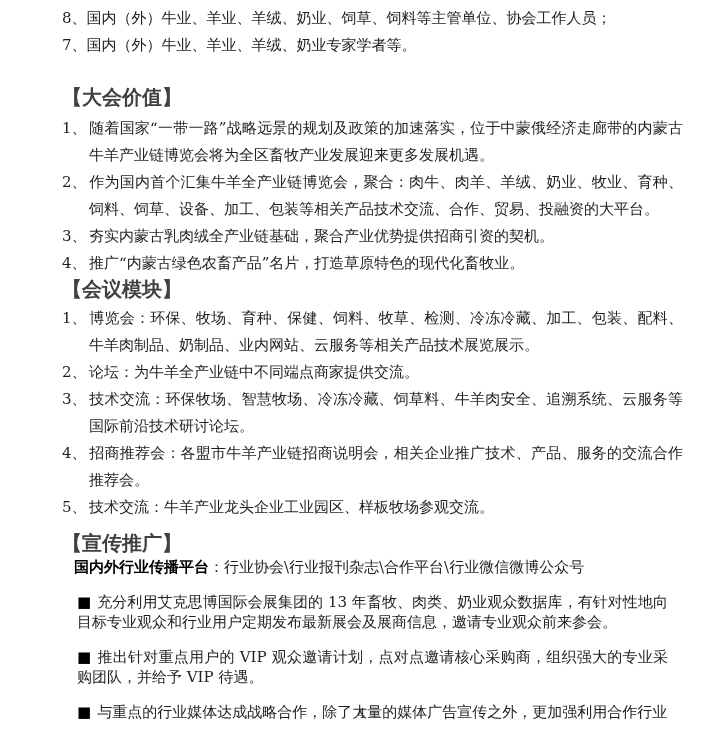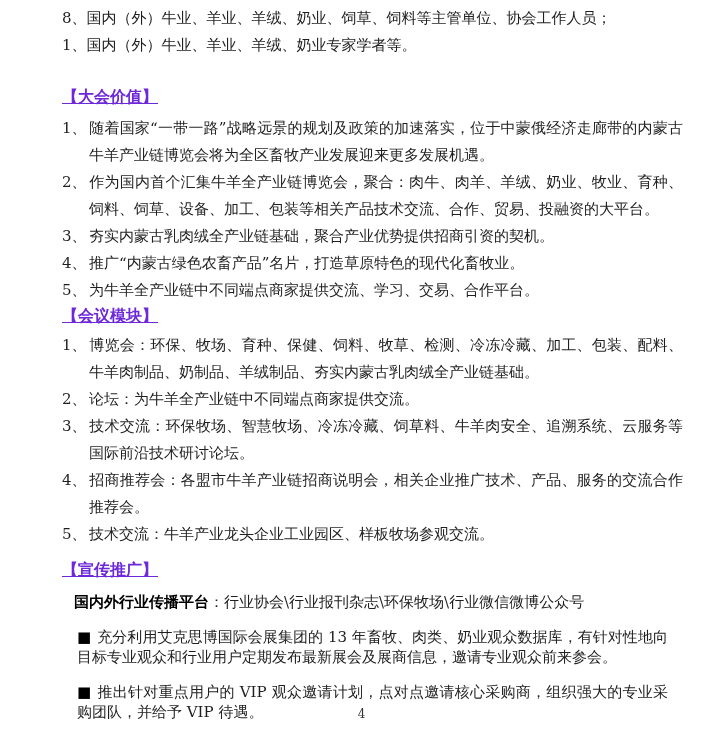"1、国内（外）牛业、羊业、羊绒、奶业专家学者等。" p.top-item { text: 1 -> 7 }
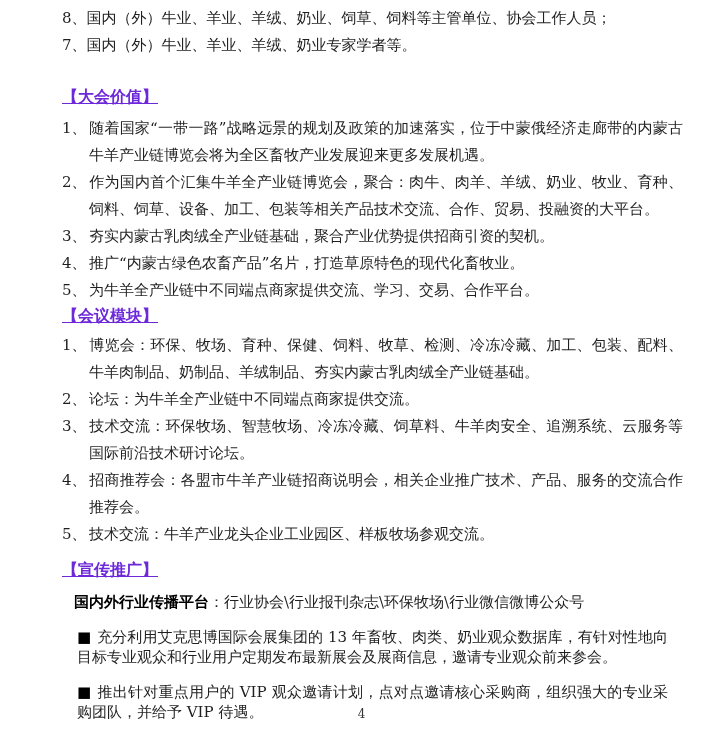"【大会价值】" .section-heading { color: #6d28d9 -> #404040; font-size: 16px -> 20px; text-decoration: underline -> none }
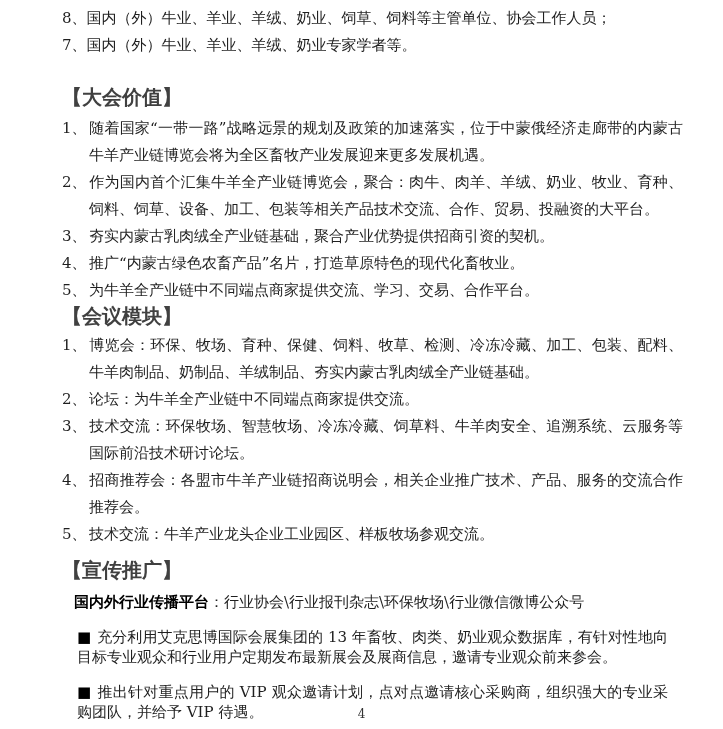"5、 为牛羊全产业链中不同端点商家提供交流、学习、交易、合作平台。" p.num-item { html: <p><span>5、</span><span>为牛羊全产业链中不同端点商家提供交流、学习、交易、合作平台。</span></p> -> none }
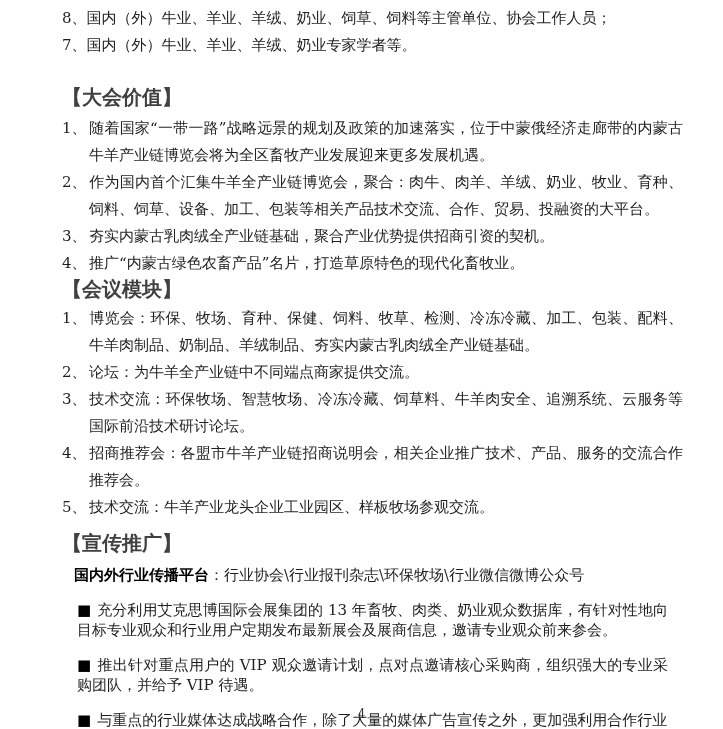"博览会：环保、牧场、育种、保健、饲料、牧草、检测、冷冻冷藏、加工、包装、配料、牛" span { text: 羊绒制品、夯实内蒙古乳肉绒全产业链基础 -> 业内网站、云服务等相关产品技术展览展示 }
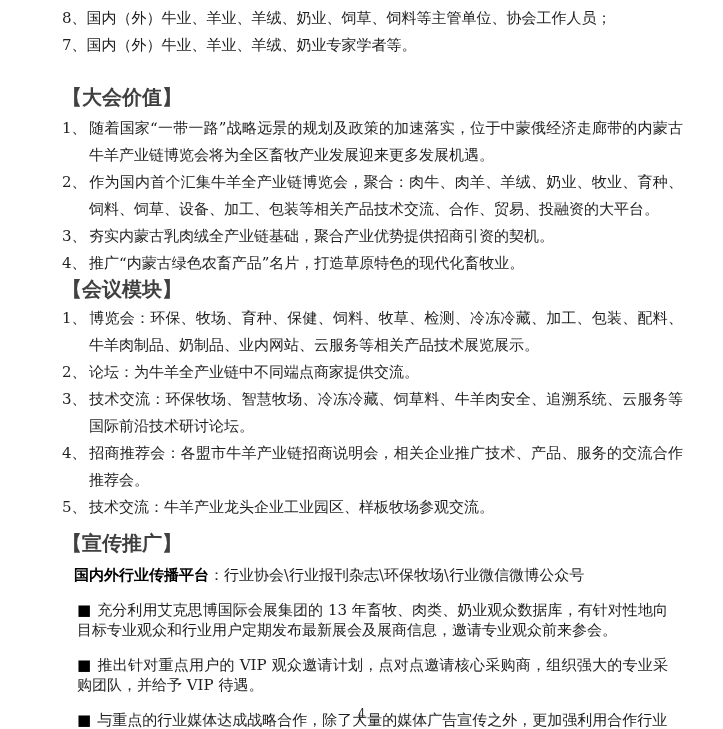"【宣传推广】" .heading-promo { margin-bottom: 12px -> 4px }
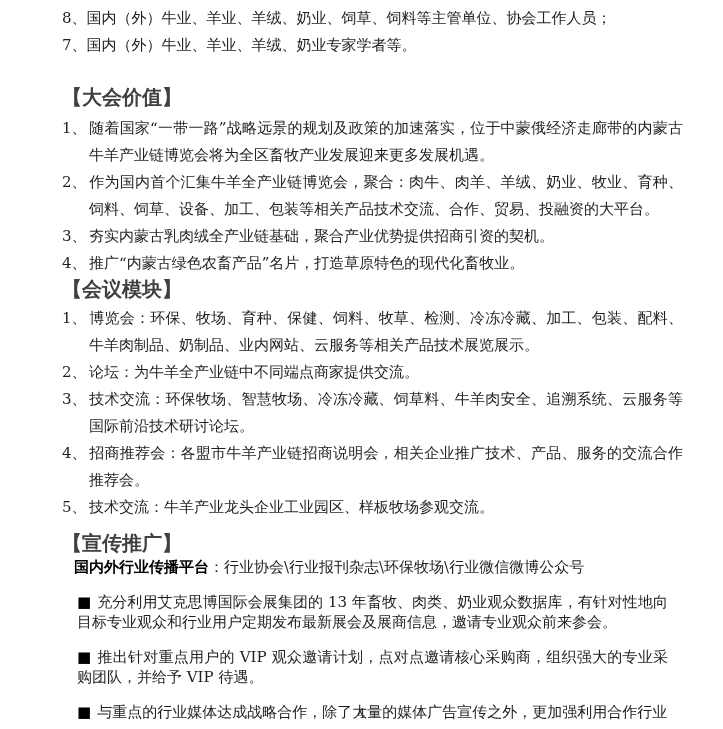"：行业协会\行业报刊杂志\环保牧场\行业微信微博公众号" span { text: 环保牧场 -> 合作平台 }
